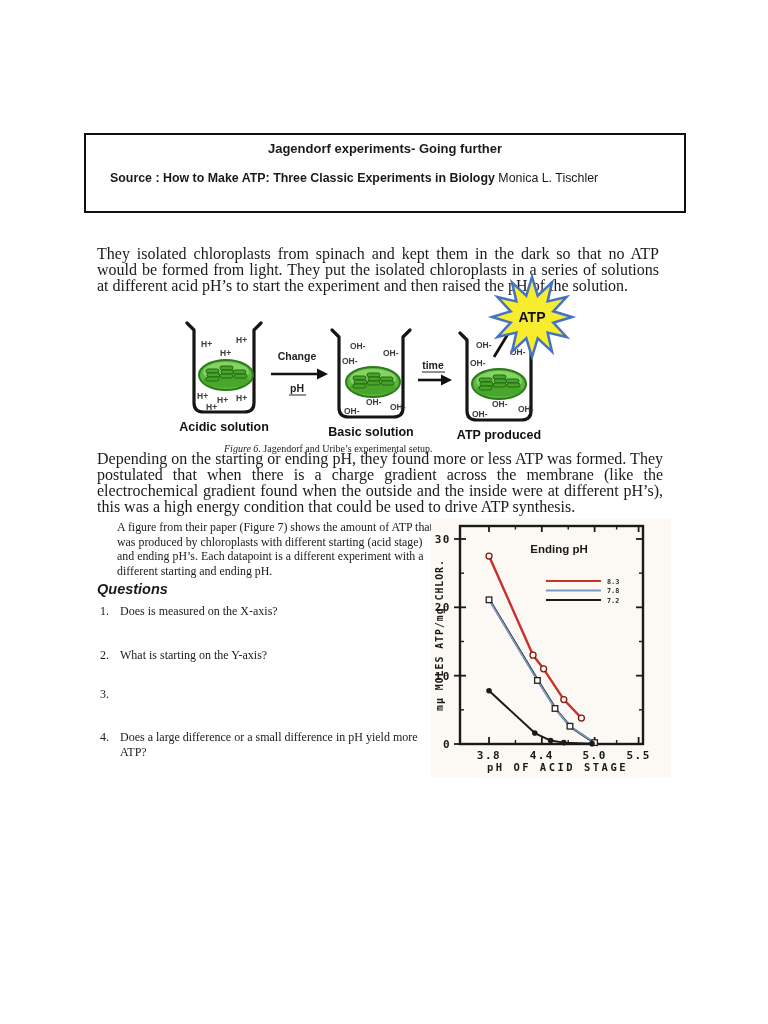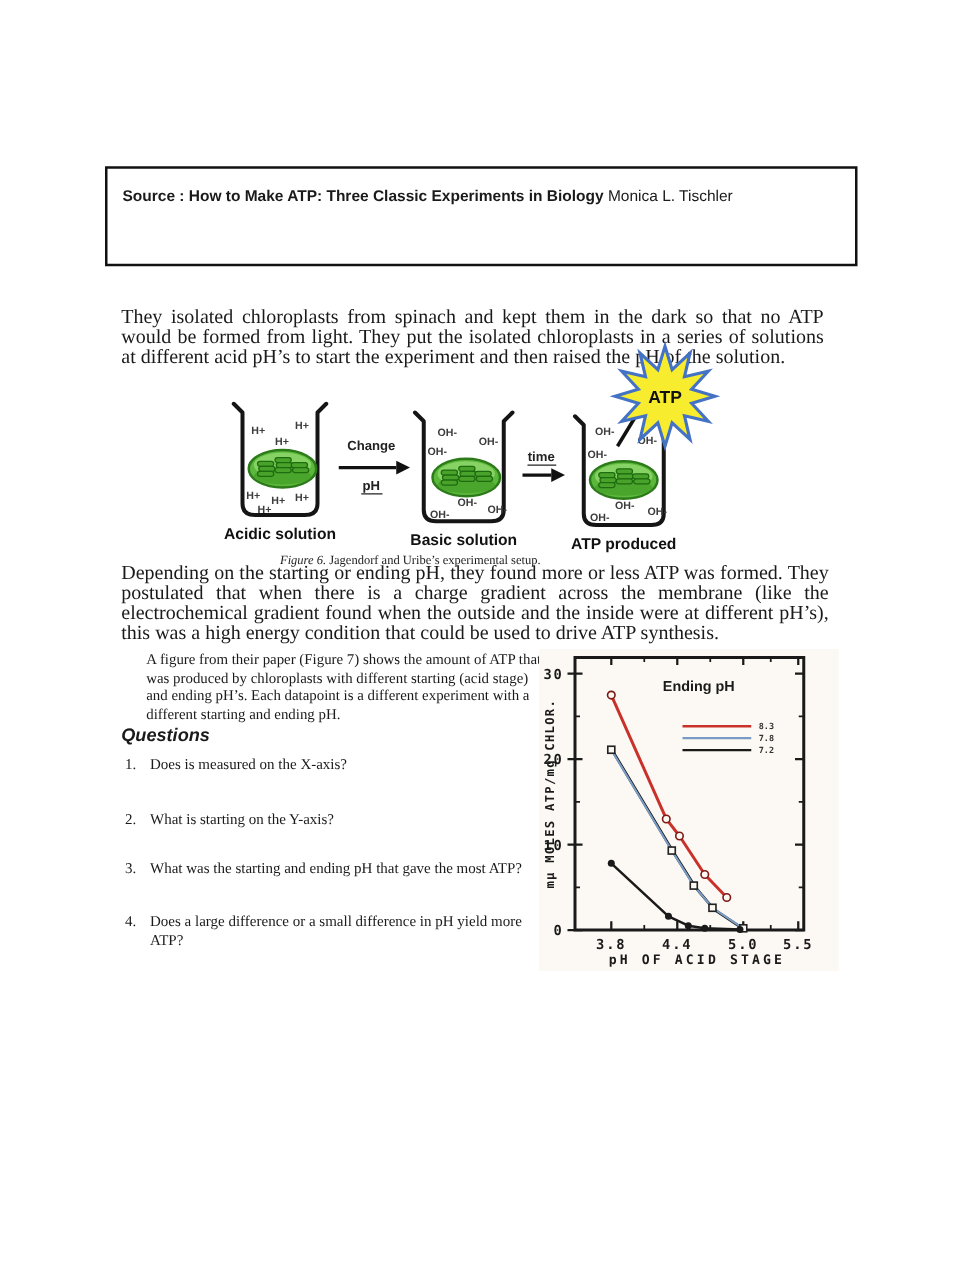"Jagendorf experiments- Going further" div.title { html: none -> <div>Jagendorf experiments- Going further</div> }
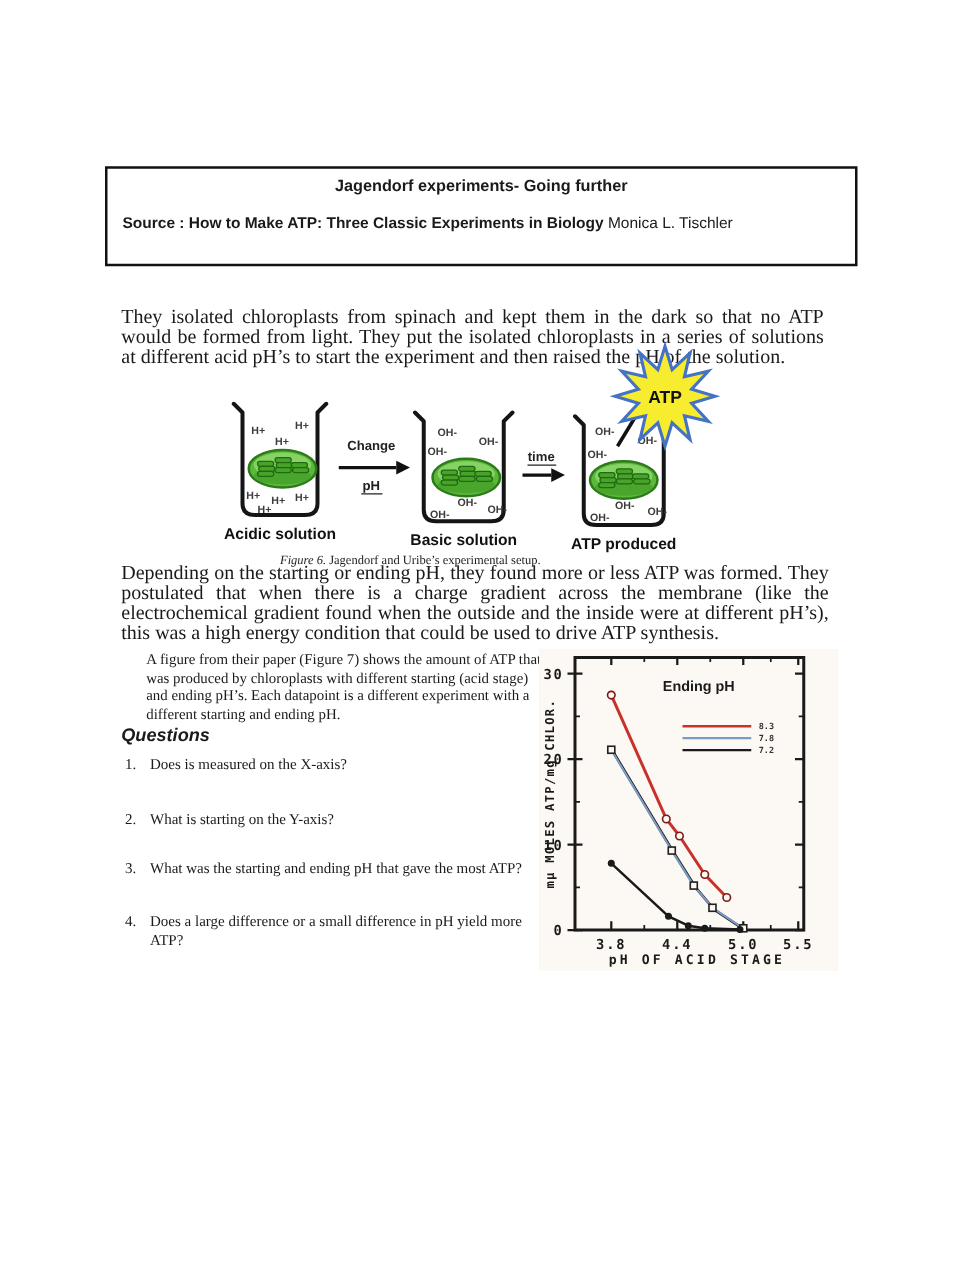"Source : How to Make" #hdr .src { margin: 14px 8px 0 12px -> 14px 8px 0 24px }
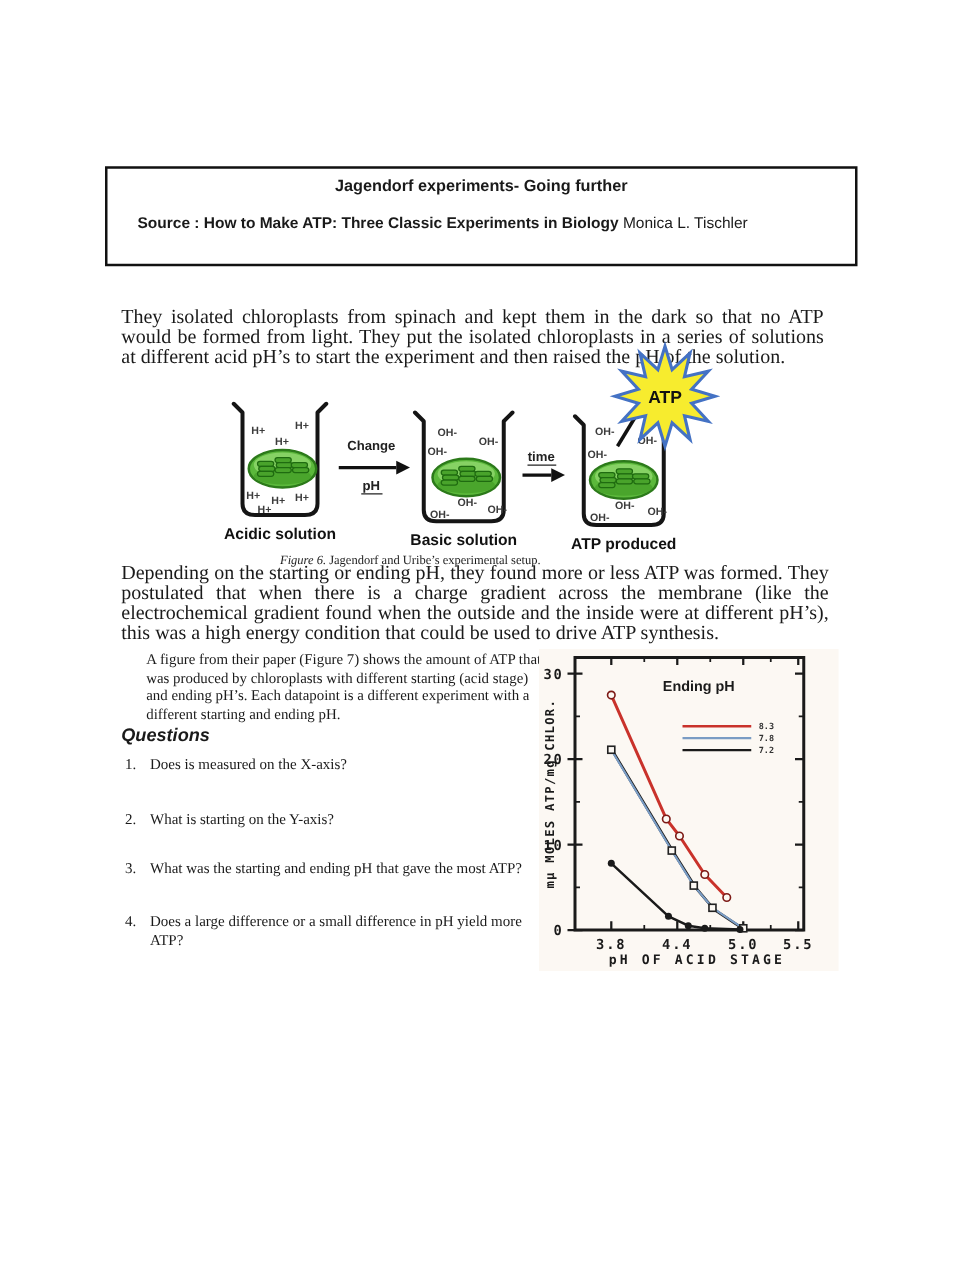"What was the starting and" span { html: <span>What was the starting and ending pH that gave the most ATP?</span> -> none }
